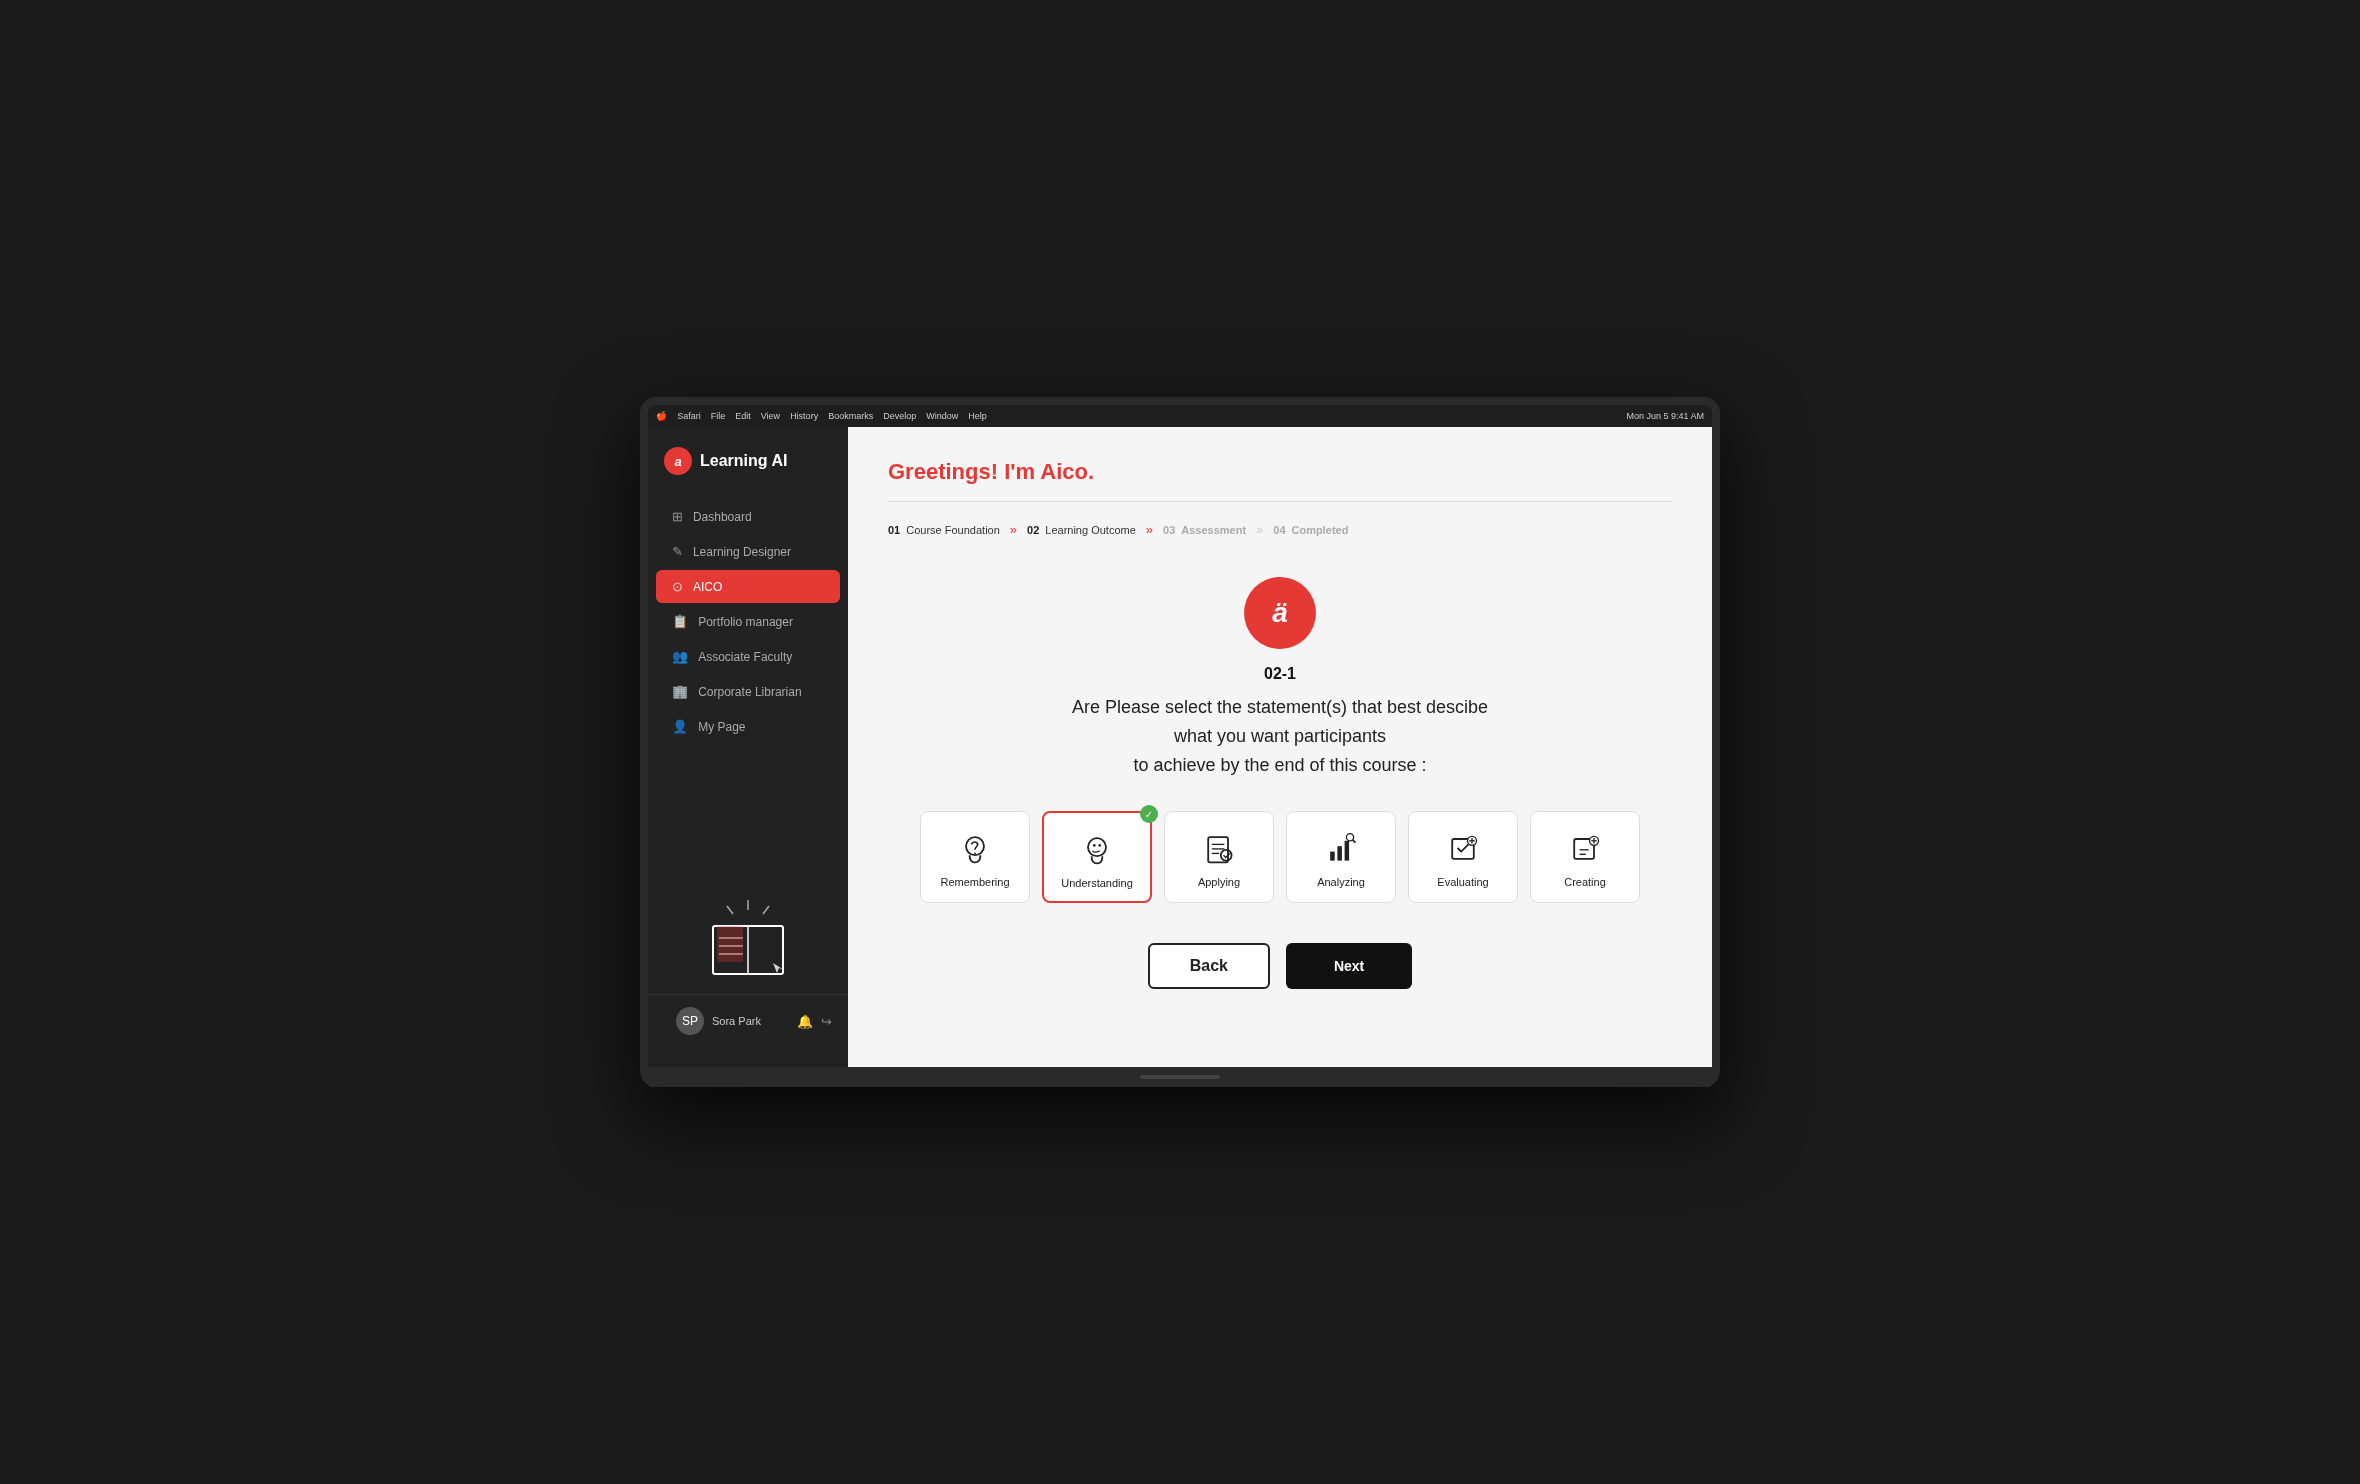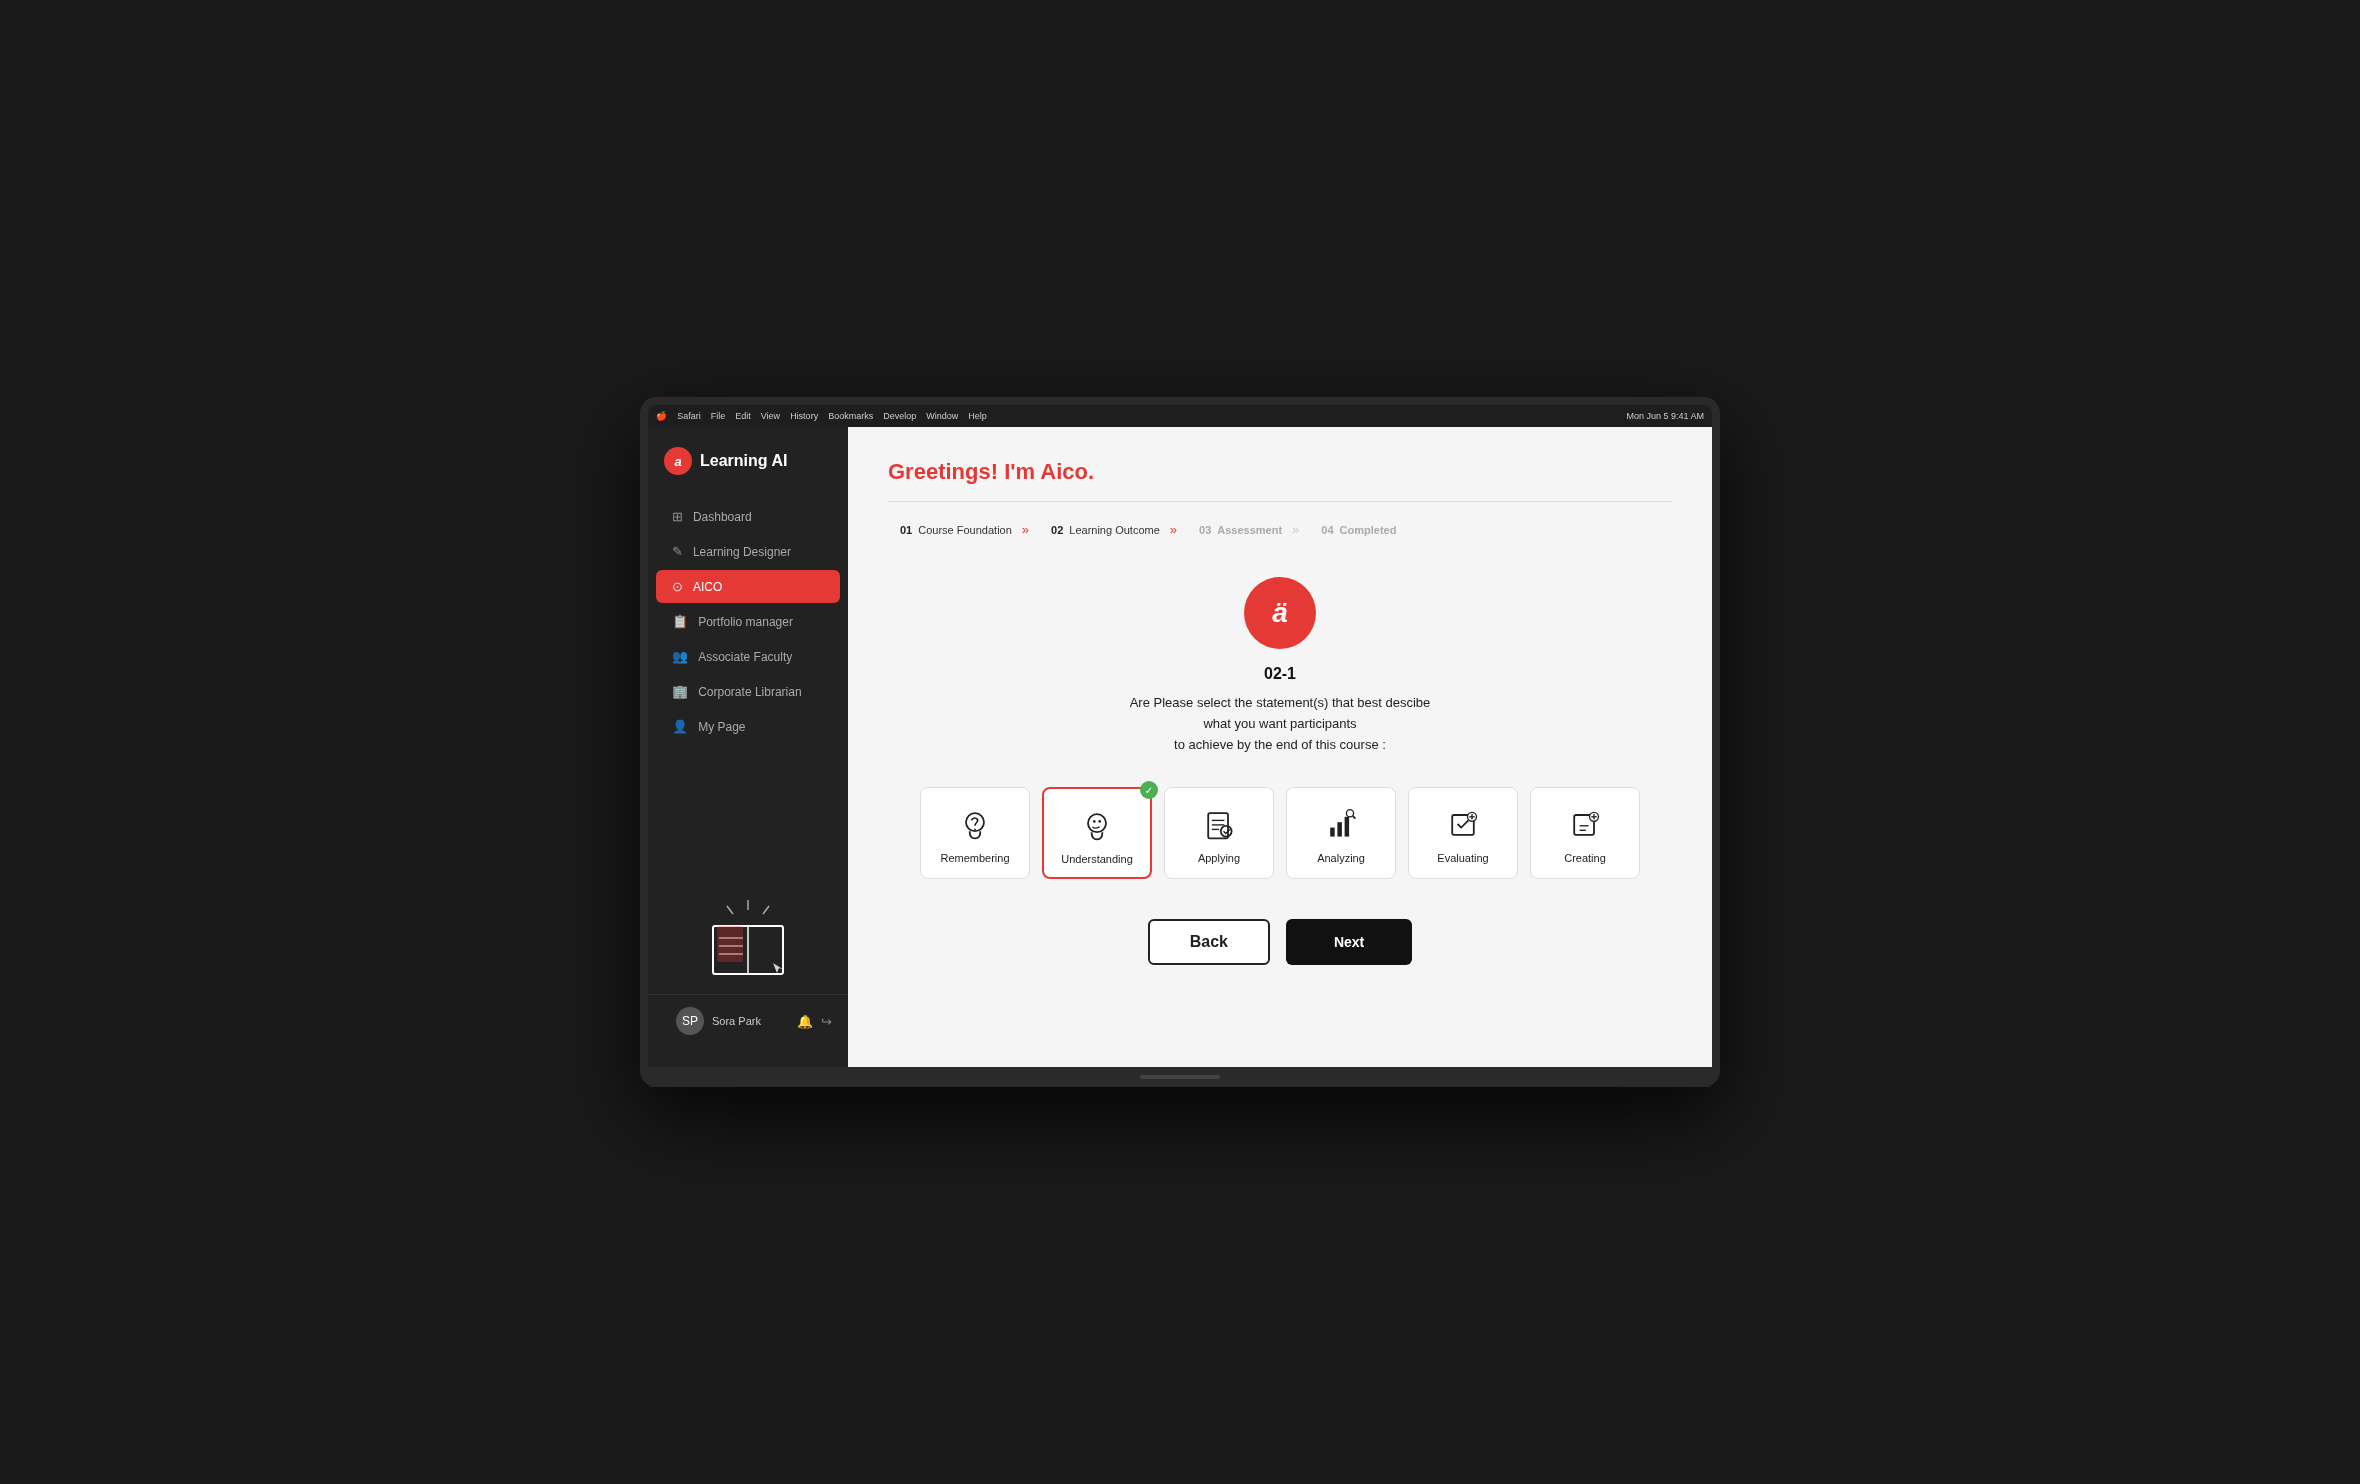"01" .step-num { margin-left: 12px -> none }
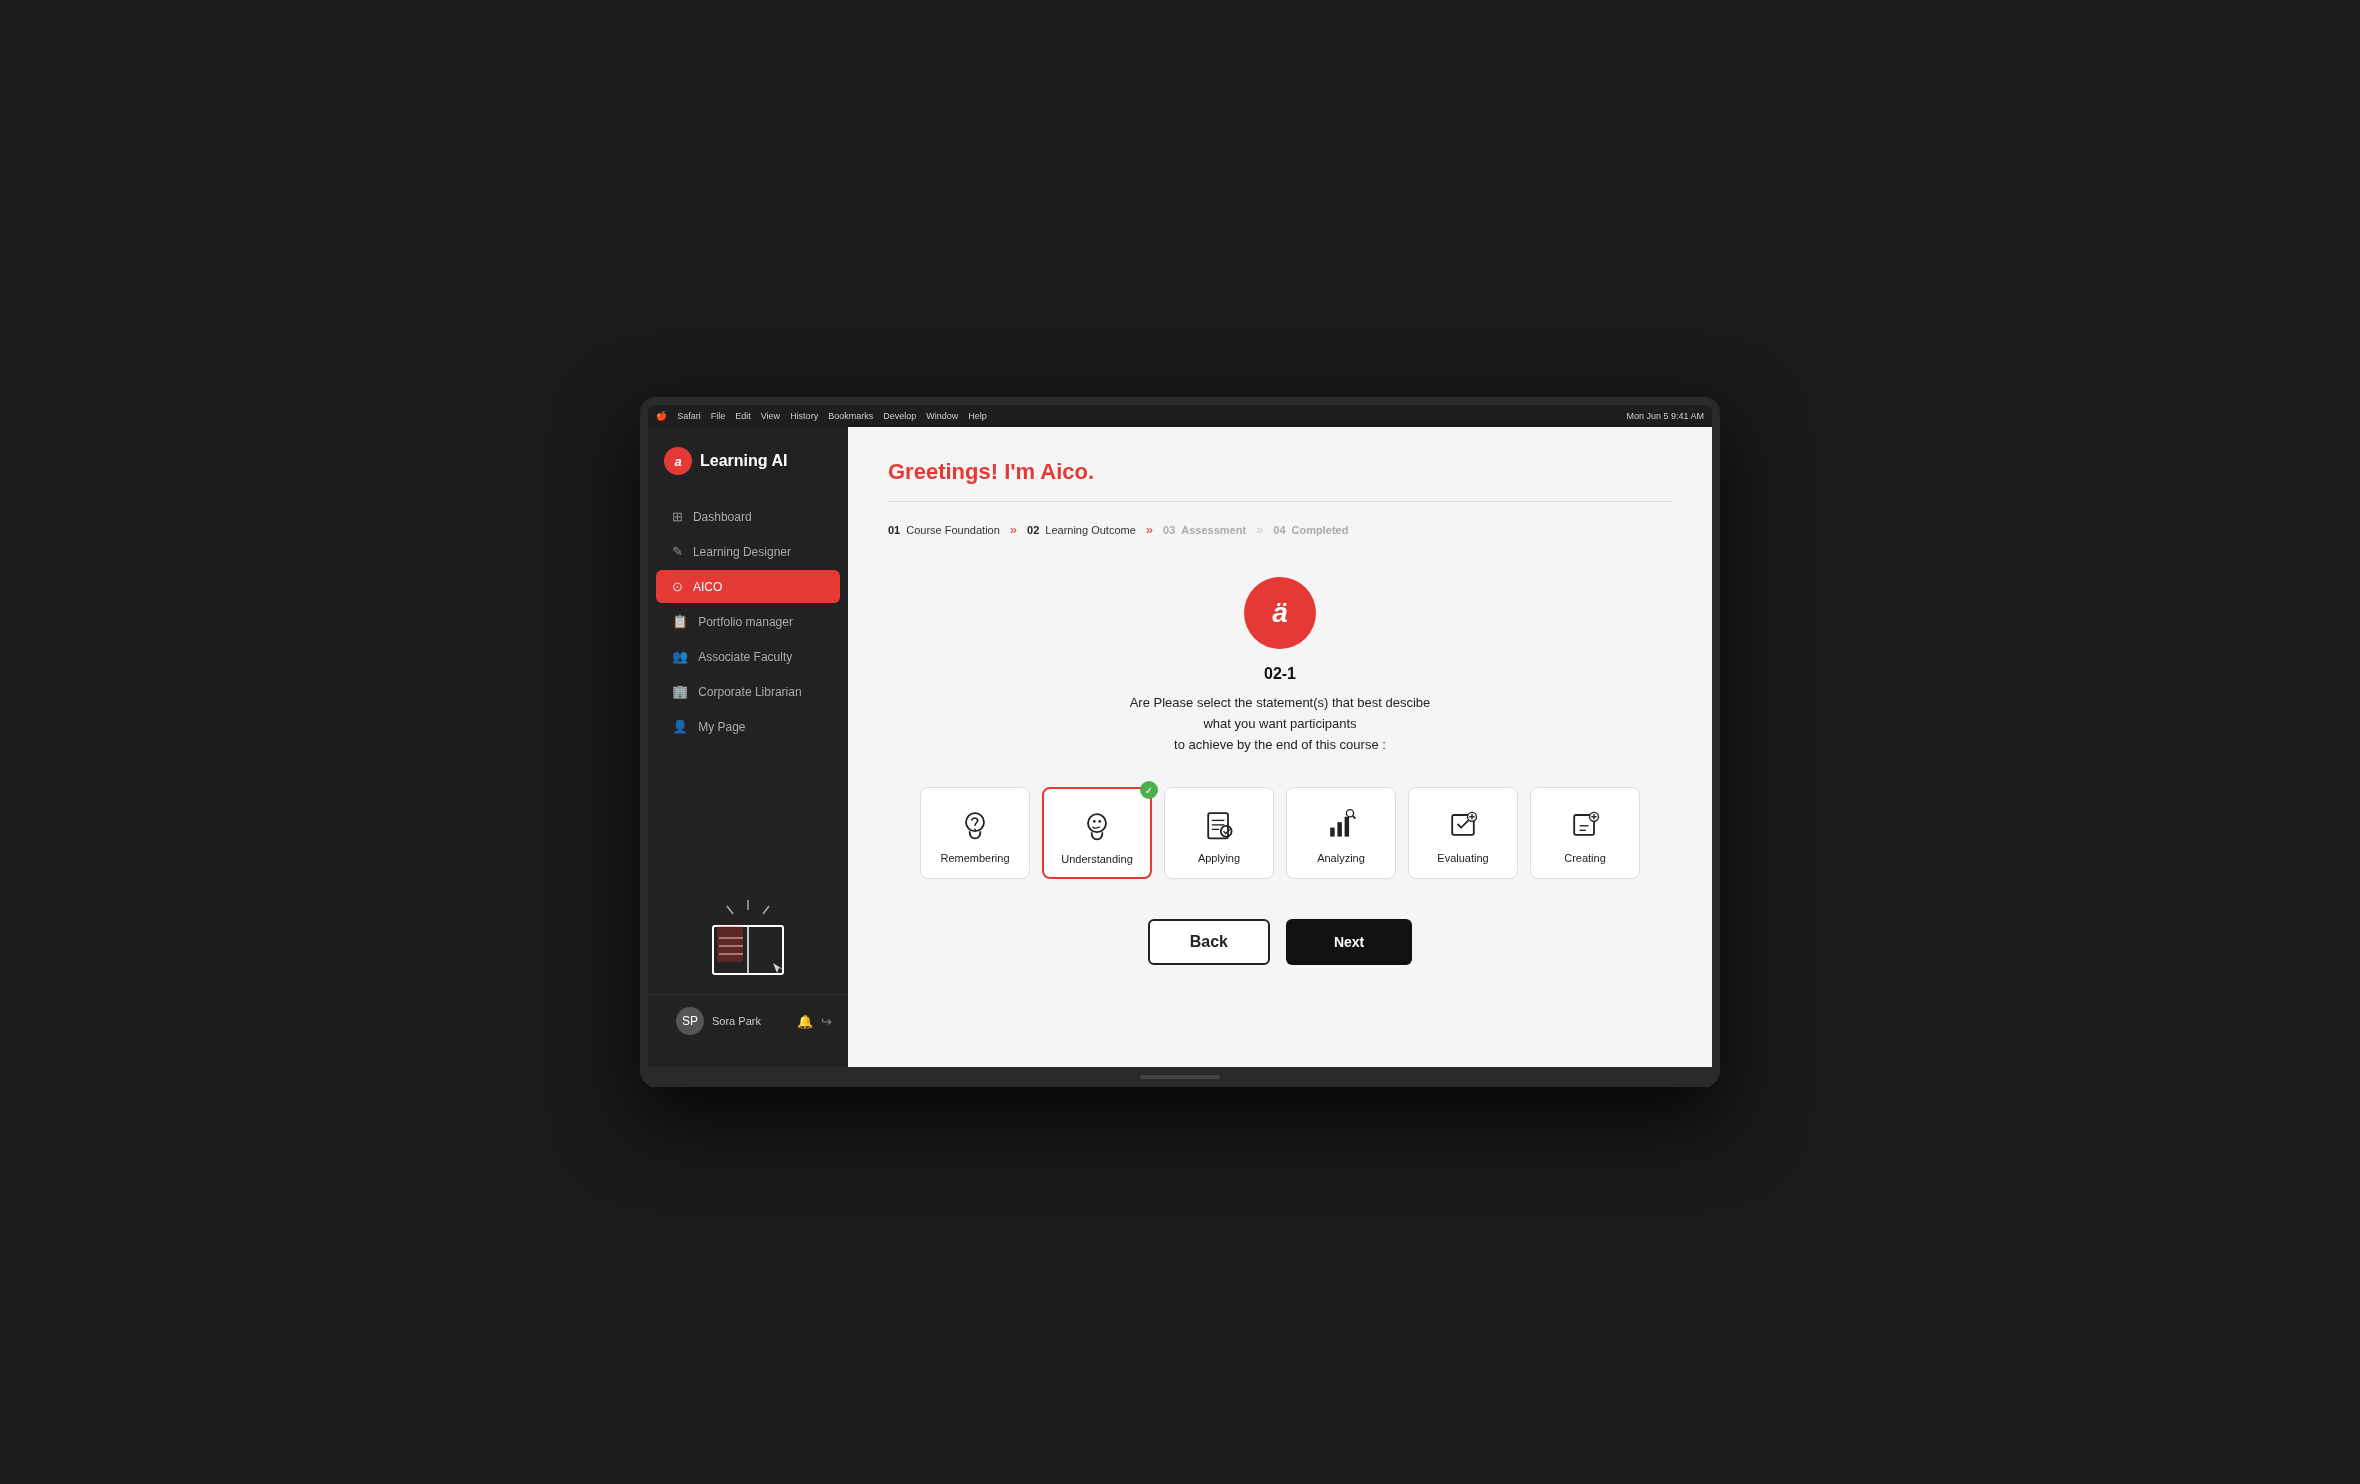"Are Please select the statement(s)" .question-text { font-size: 13px -> 18px }
